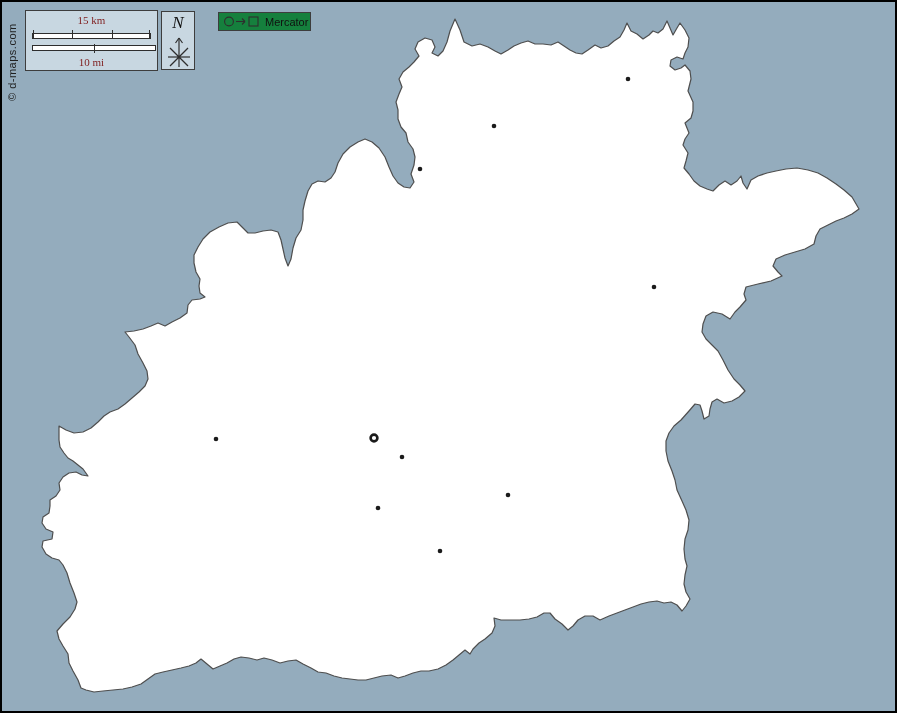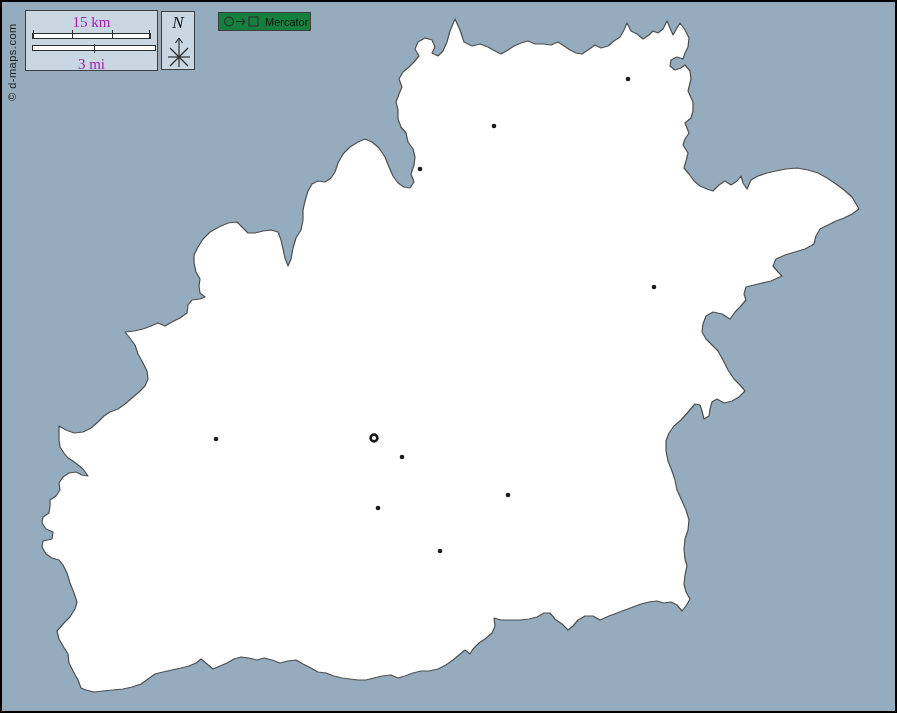"15 km" .scale-label { color: #a21caf -> #7f1d1d; font-size: 15px -> 11px }
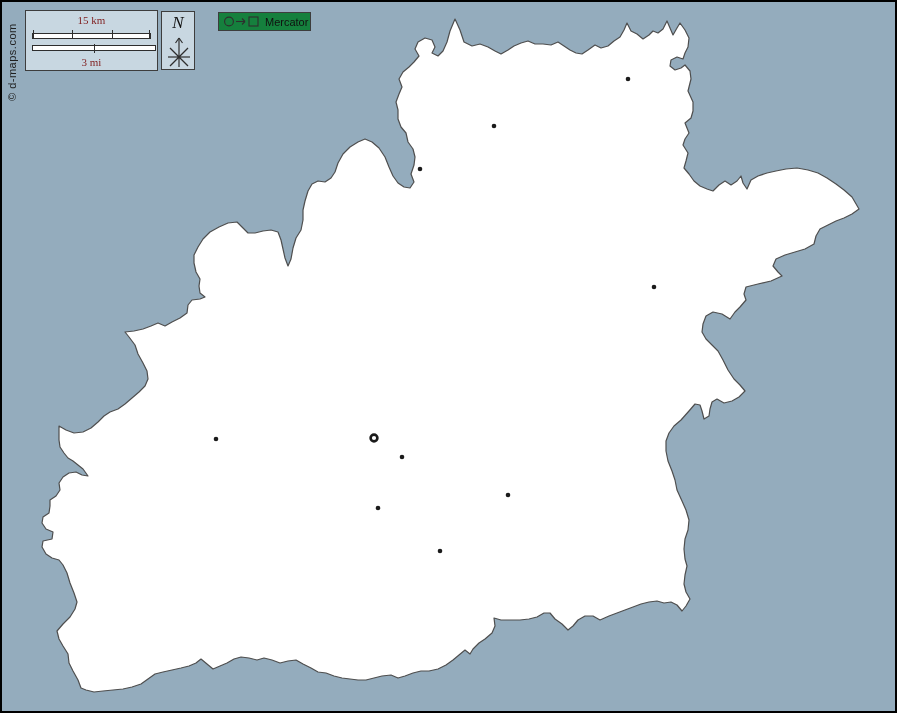"3 mi" div.scale-label { text: 3 -> 10 }
